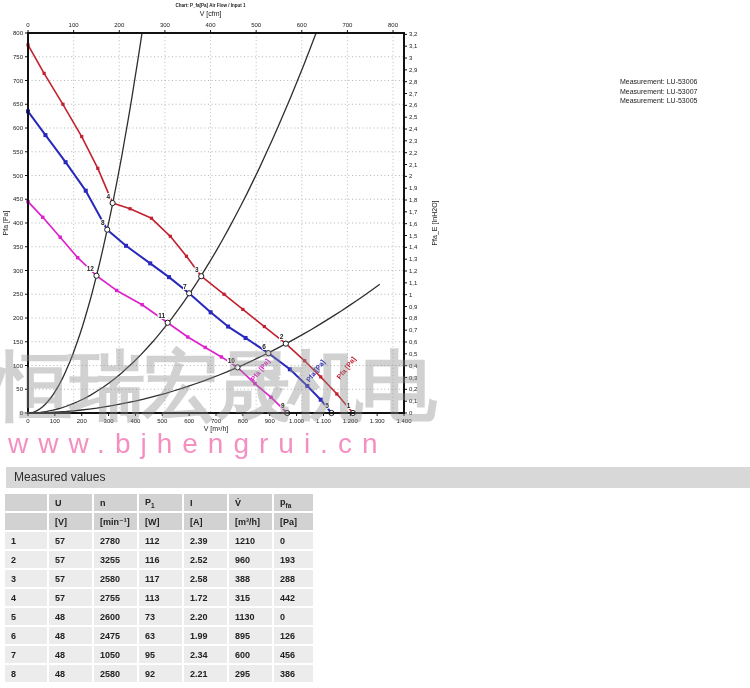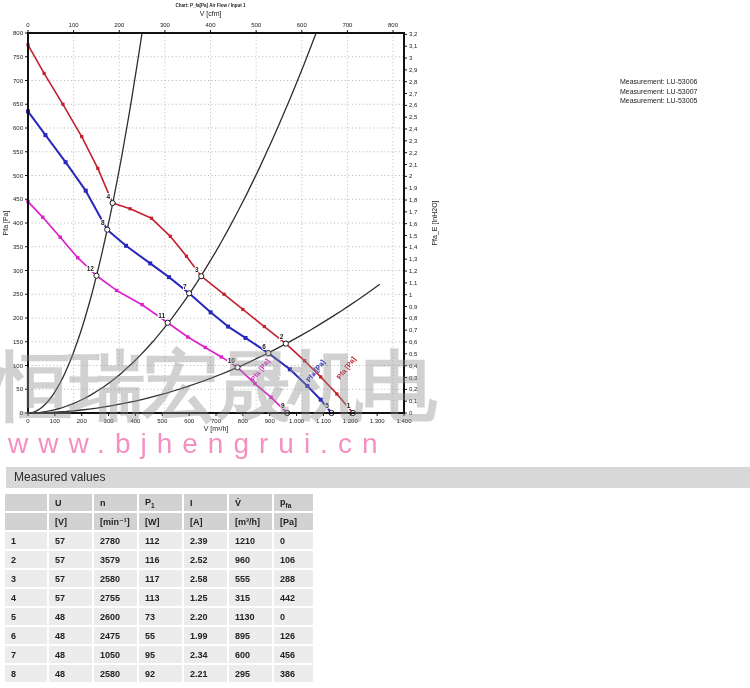"3579" td.cell { text: 3579 -> 3255 }
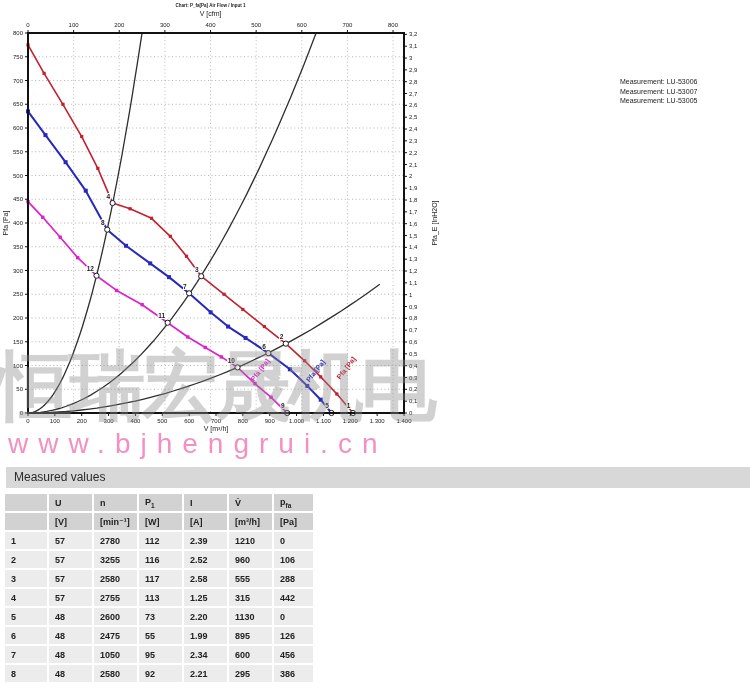"106" td.cell { text: 106 -> 193 }
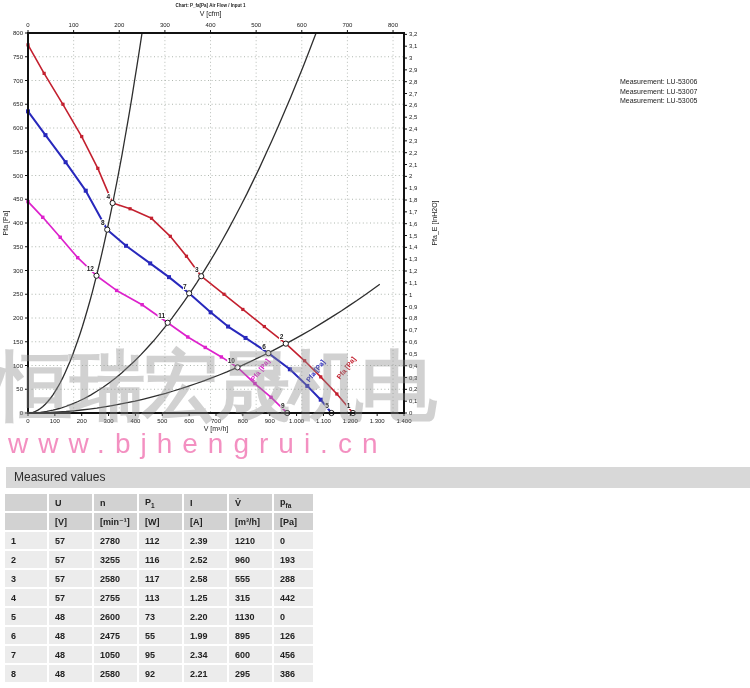"555" td.cell { text: 555 -> 388 }
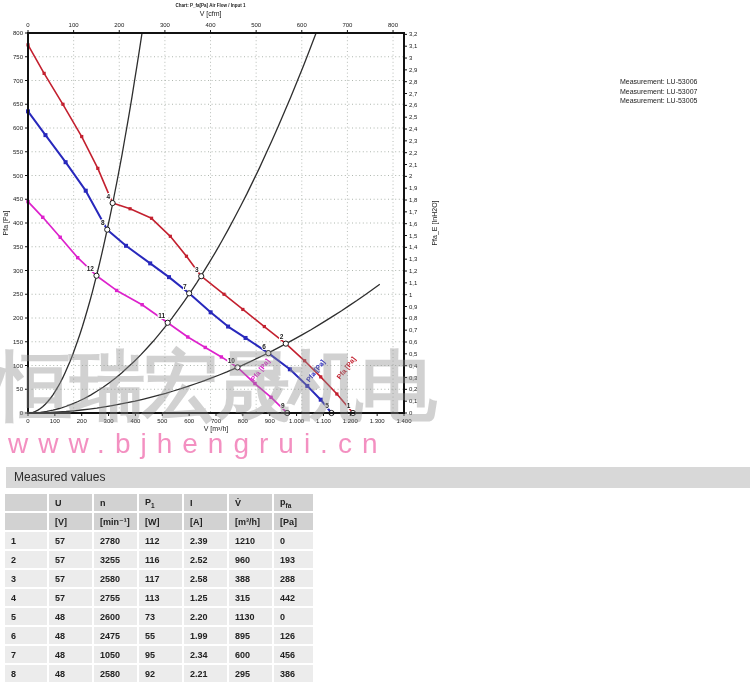"1.25" td.cell { text: 1.25 -> 1.72 }
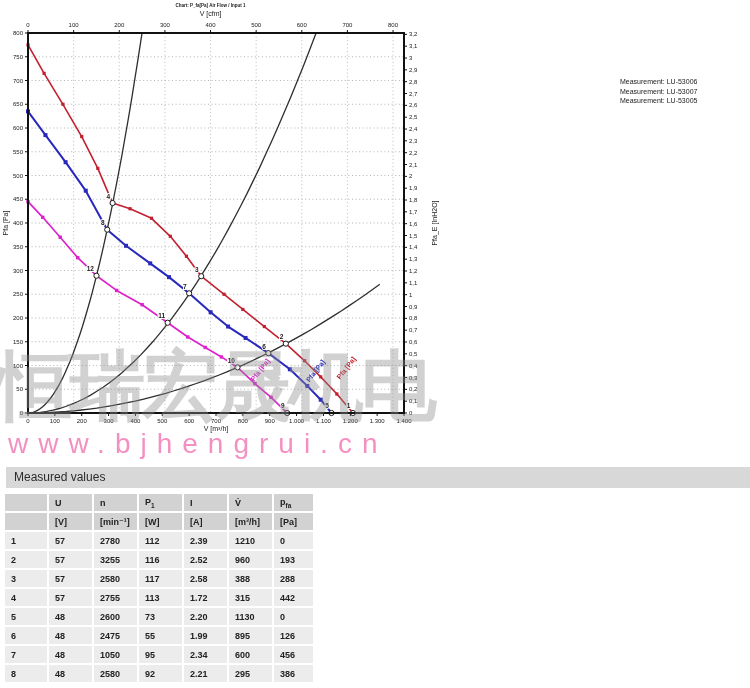"55" td.cell { text: 55 -> 63 }
